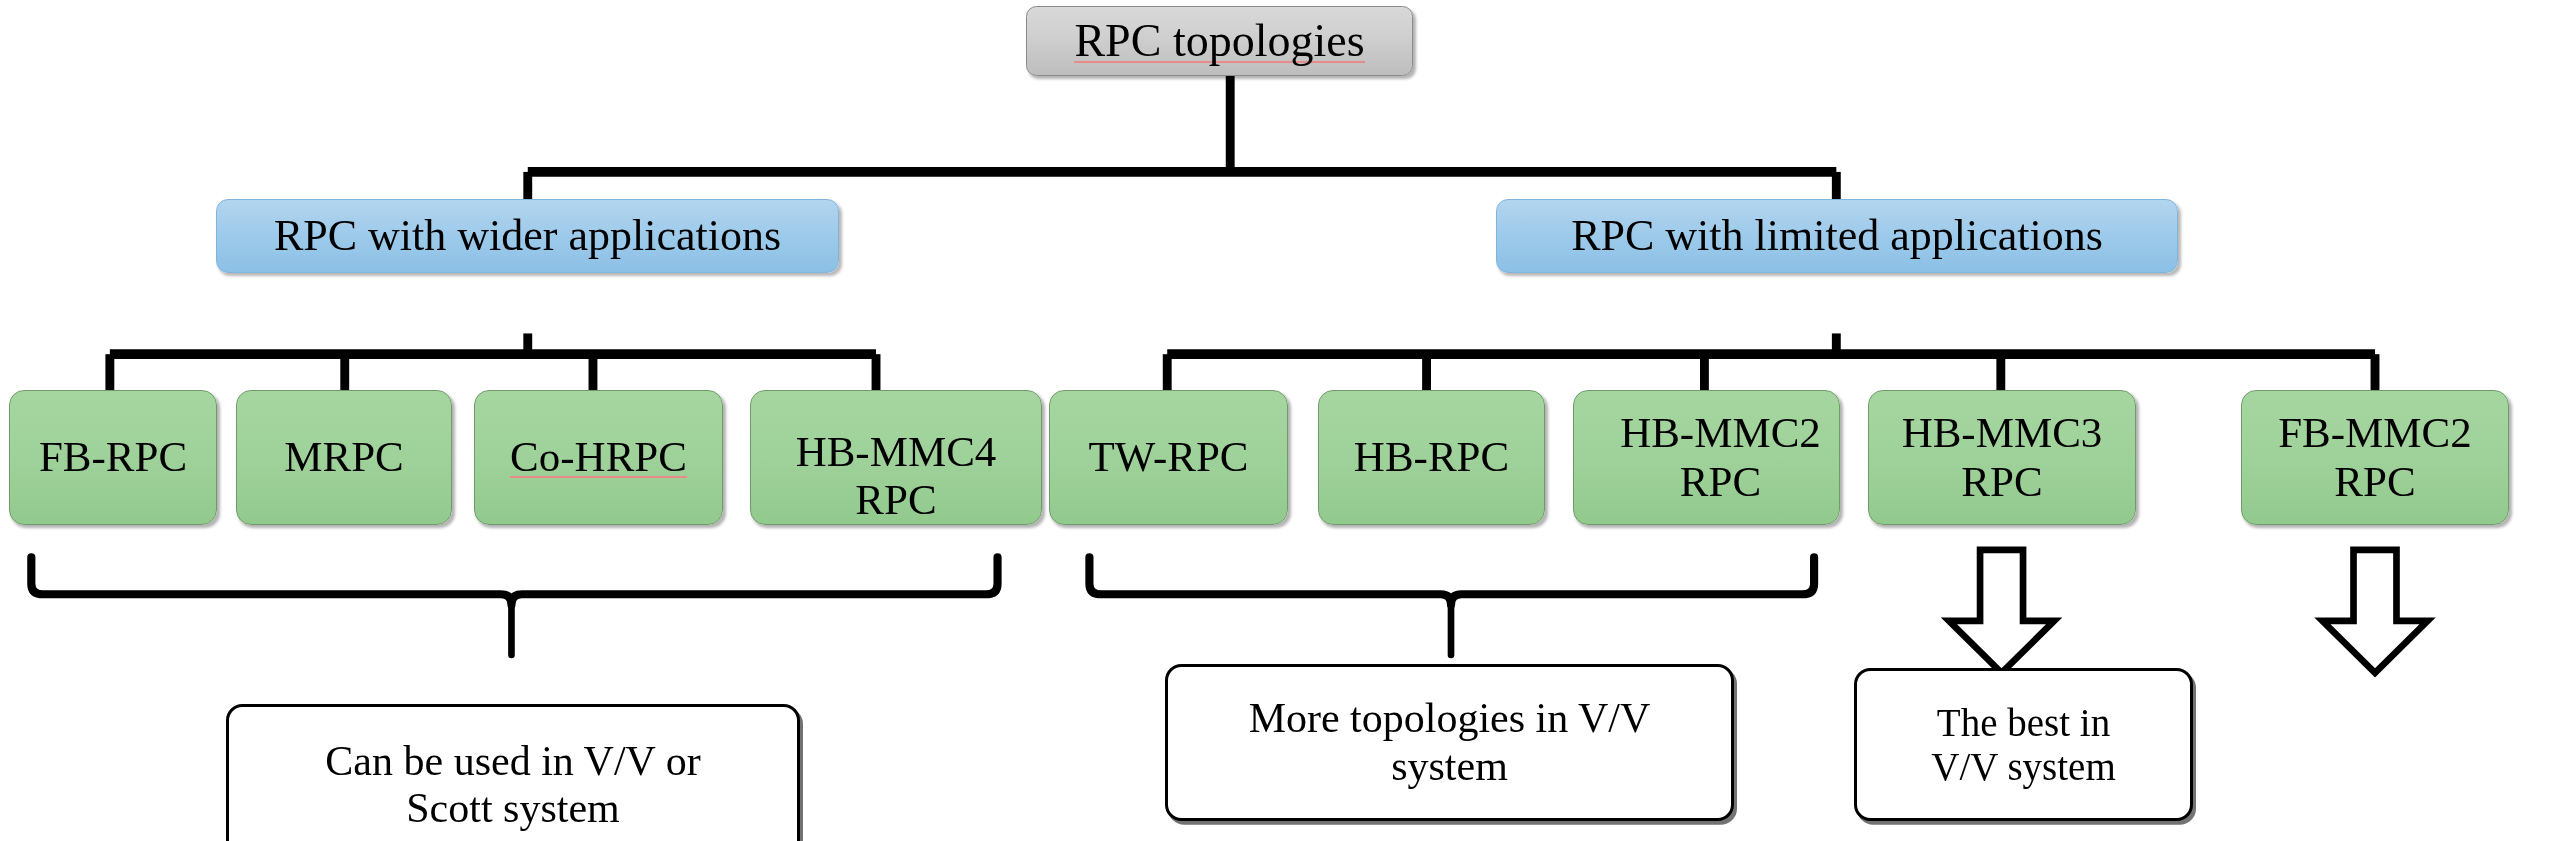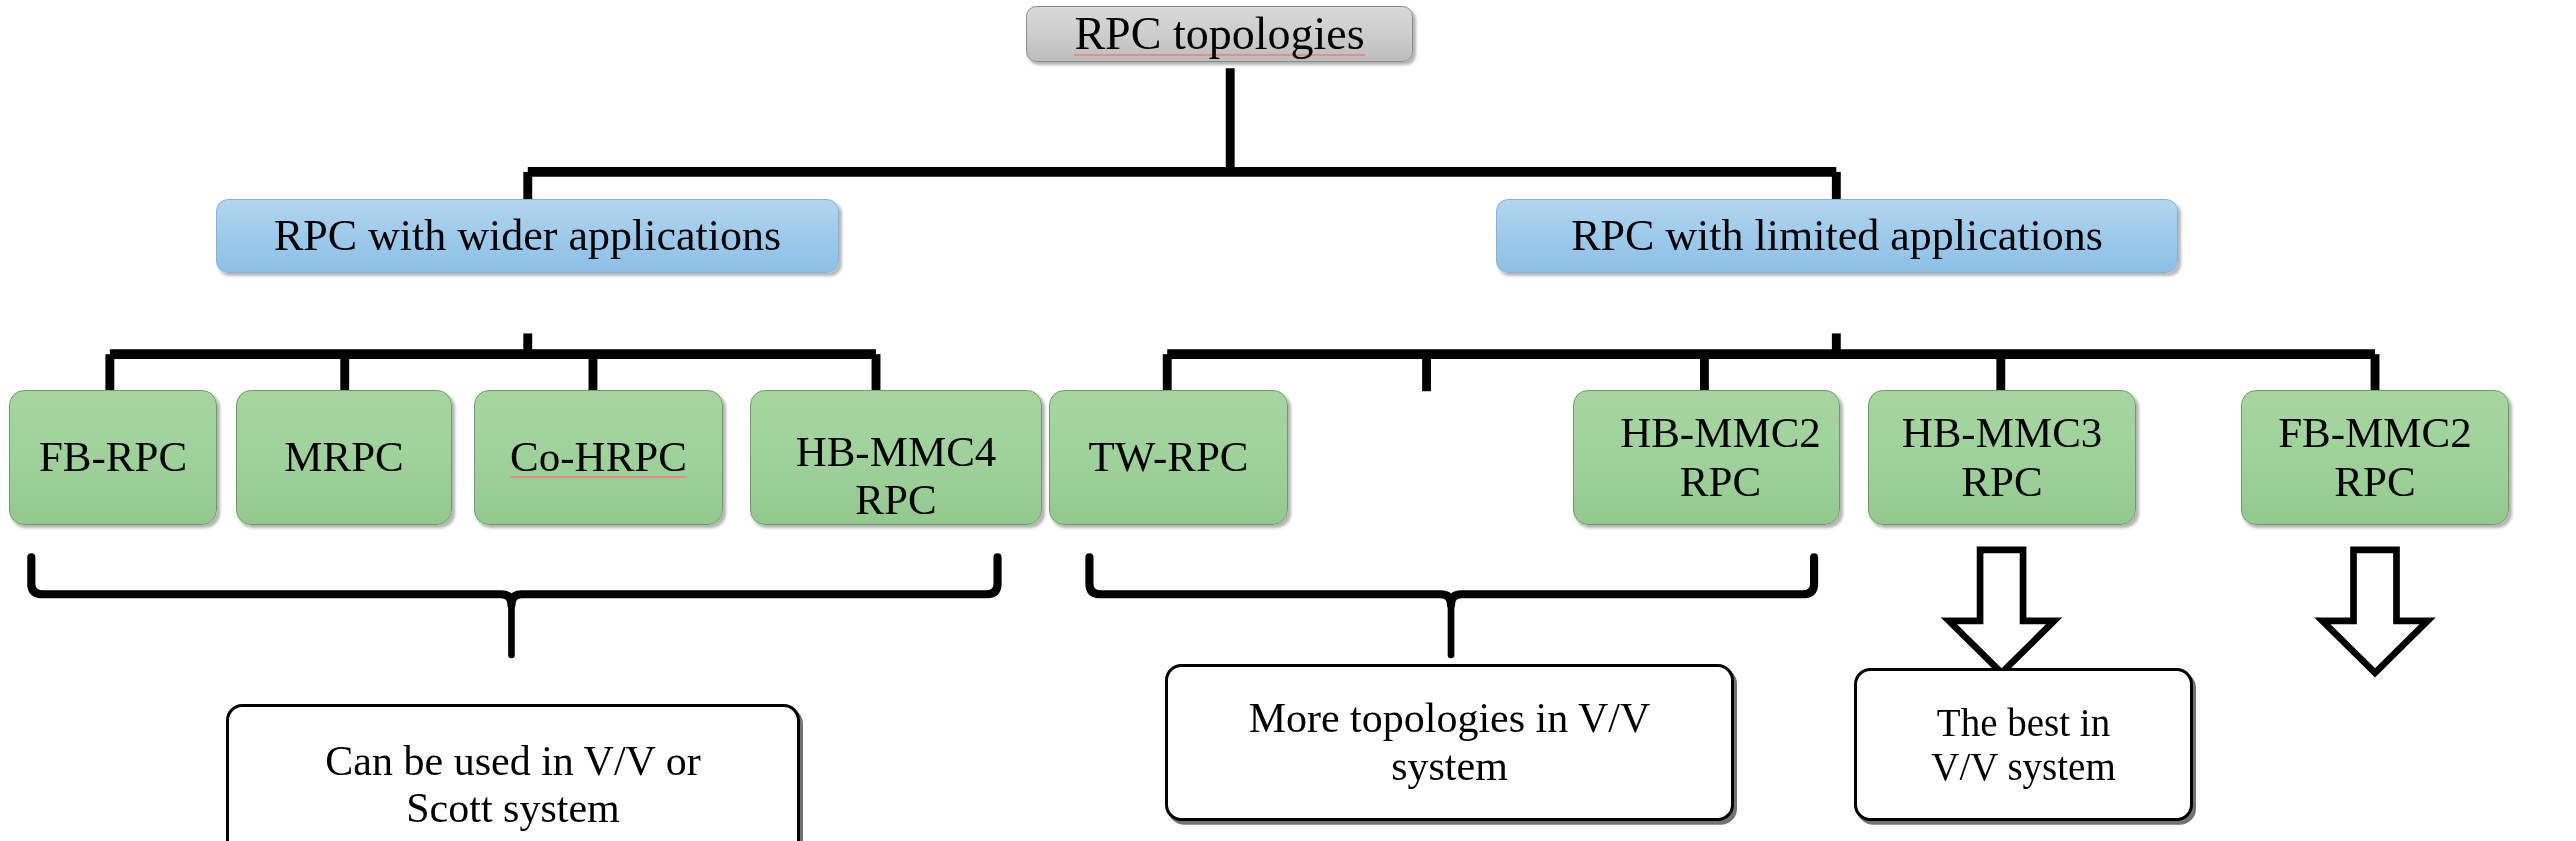"RPC topologies" div.node { height: 56px -> 70px }
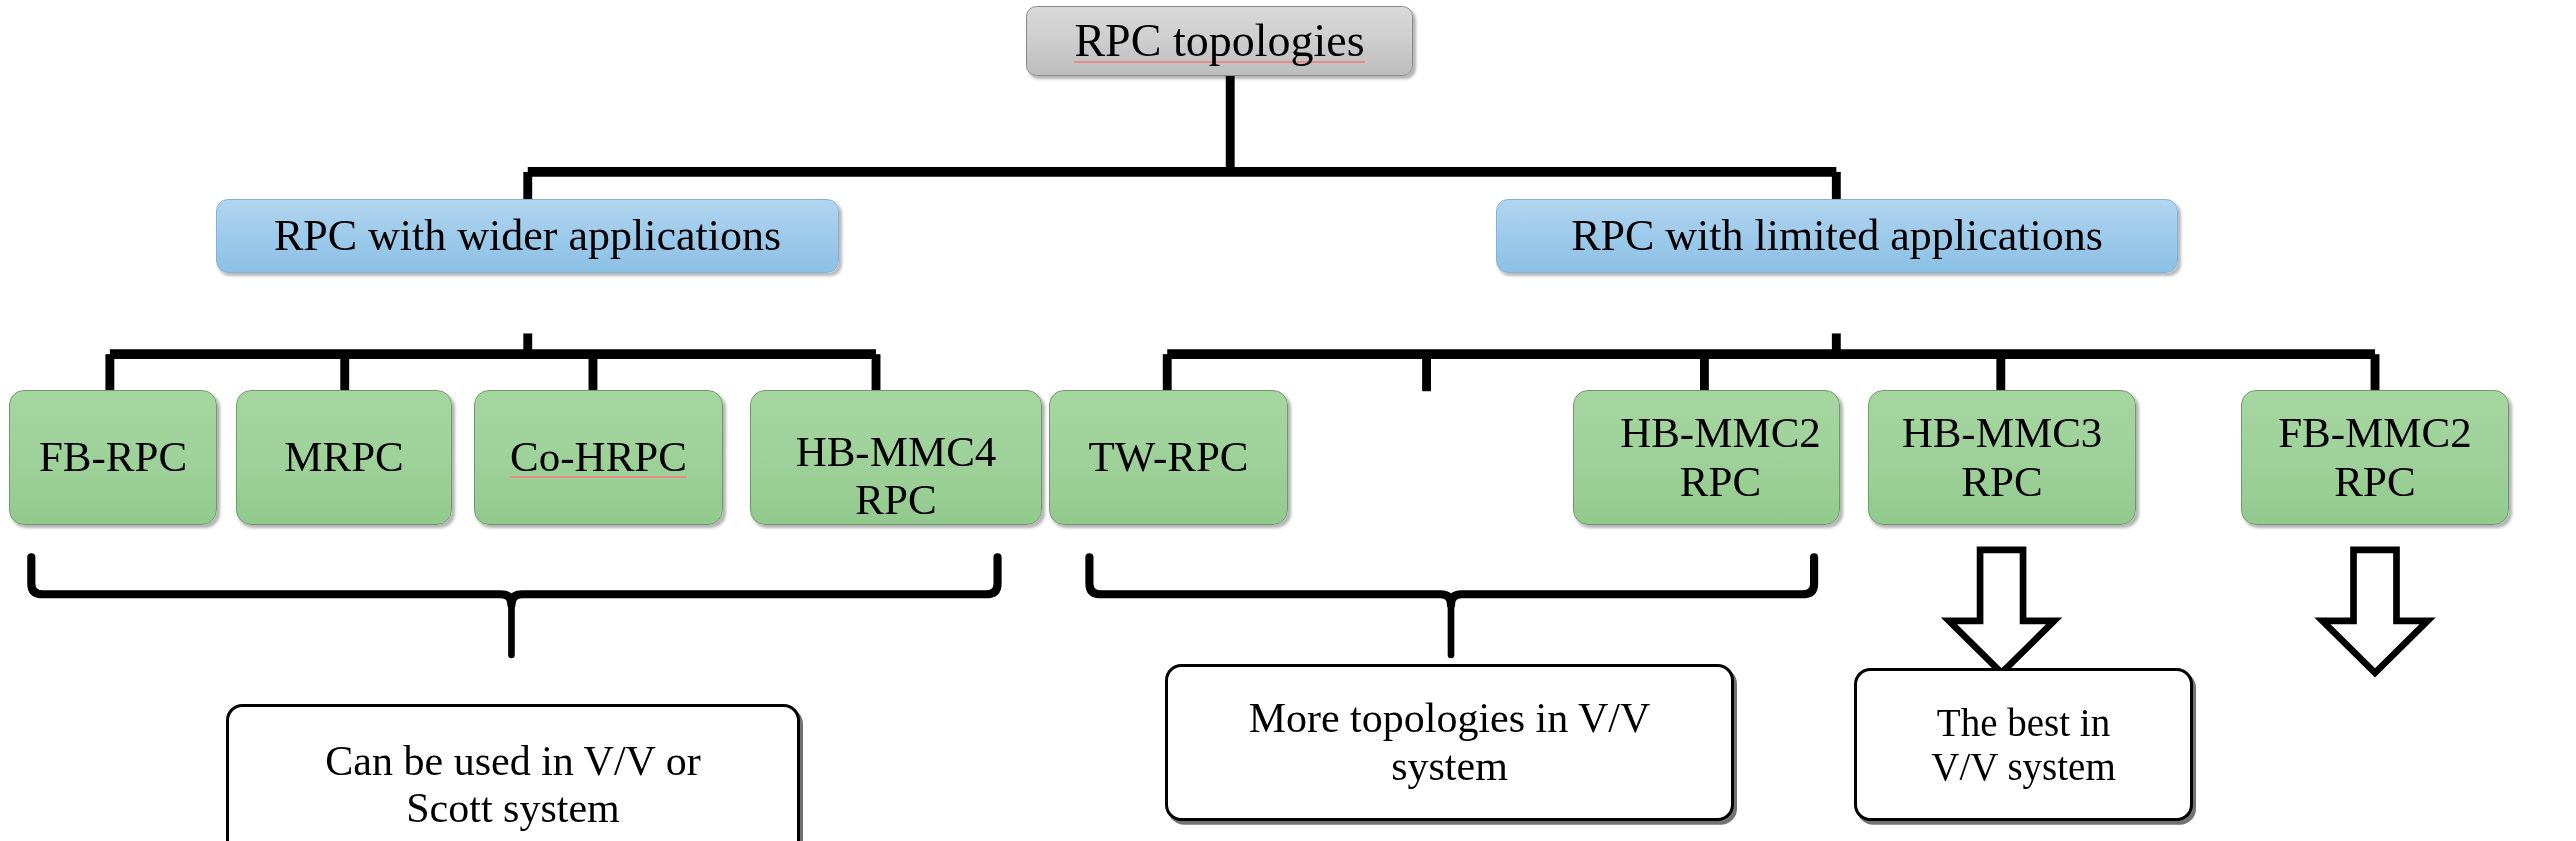"HB-RPC" div.node { html: none -> <div> <span> <span>HB-RPC</span> </span> </div> }
